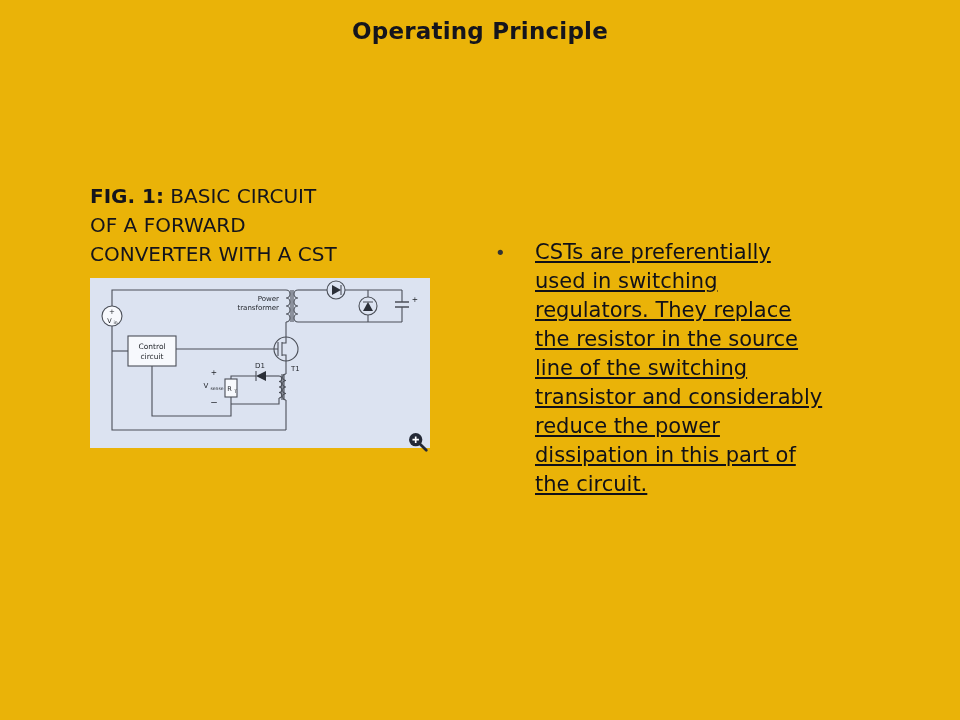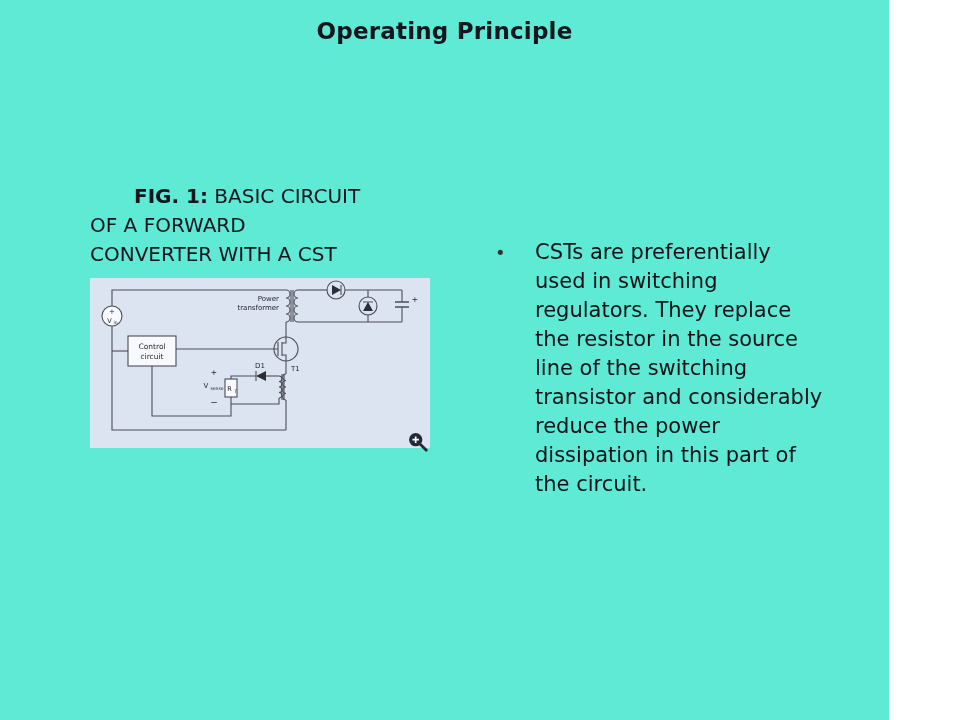"Operating Principle" .slide { background: #5eead4 -> #eab308; width: 889px -> 960px }
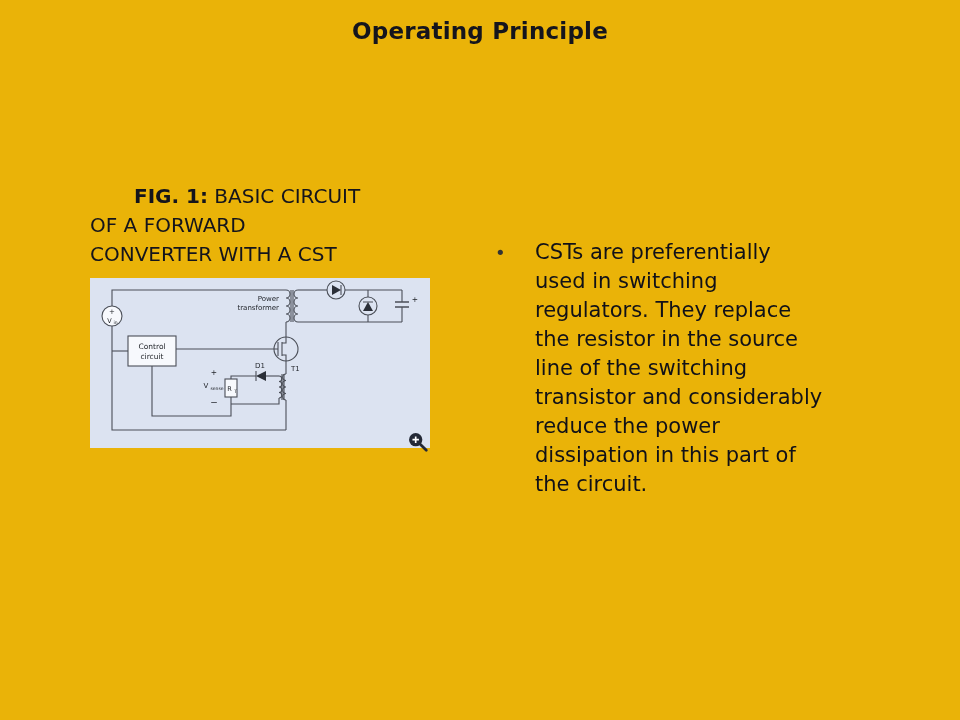"FIG. 1:" .caption .prefix { margin-left: 44px -> none }
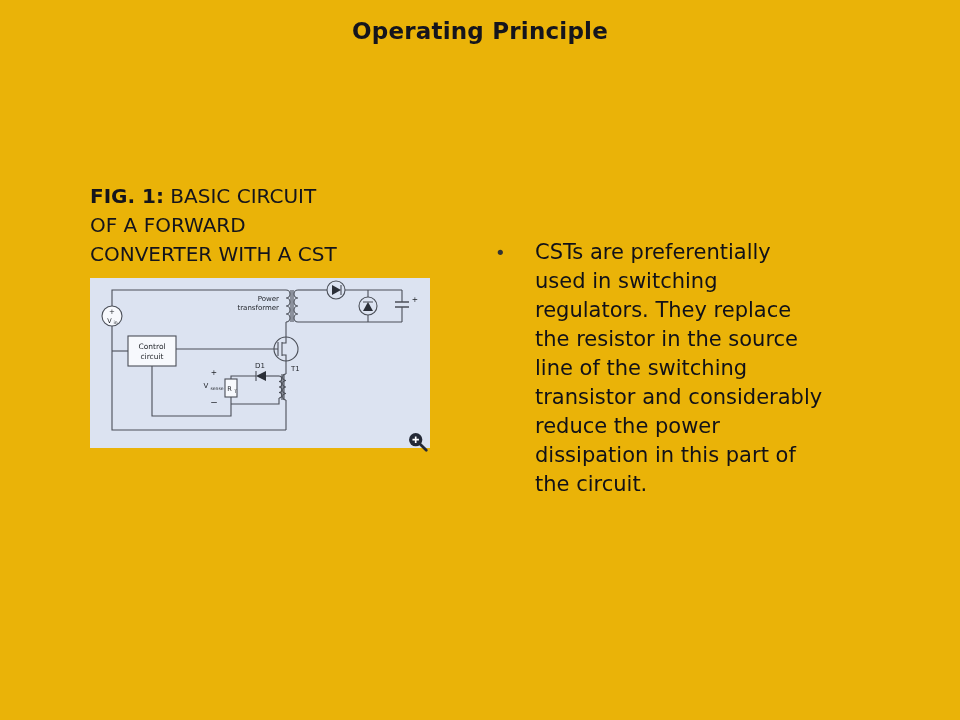"CSTs are preferentially" .bullet-text { text-decoration: none -> underline }
